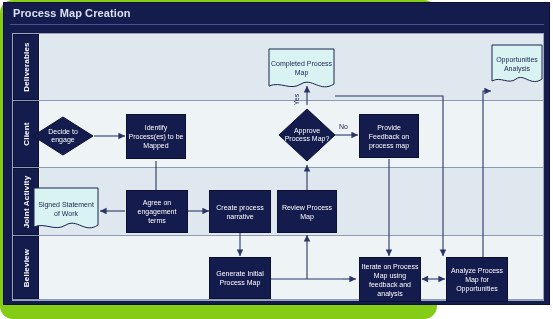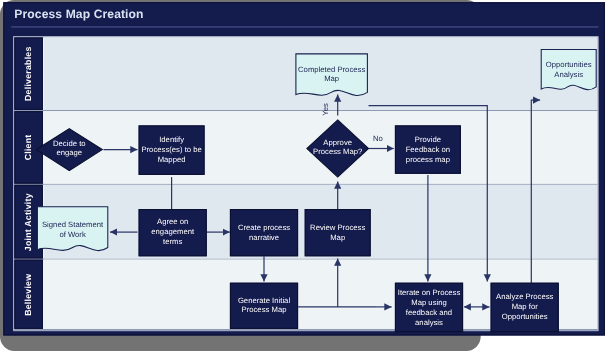"Process Map Creation" #app { background: #737373 -> #84cc16 }
